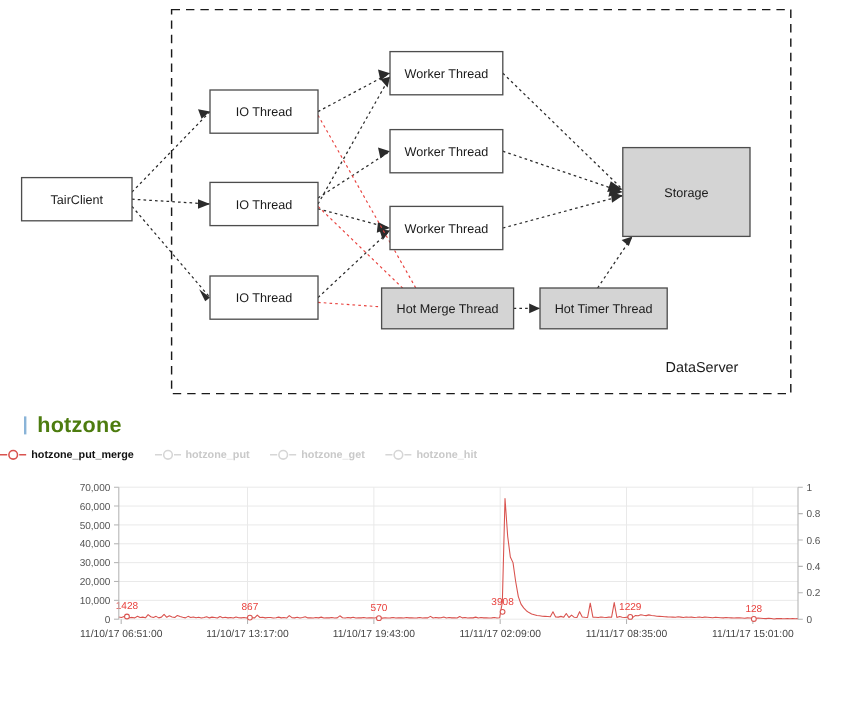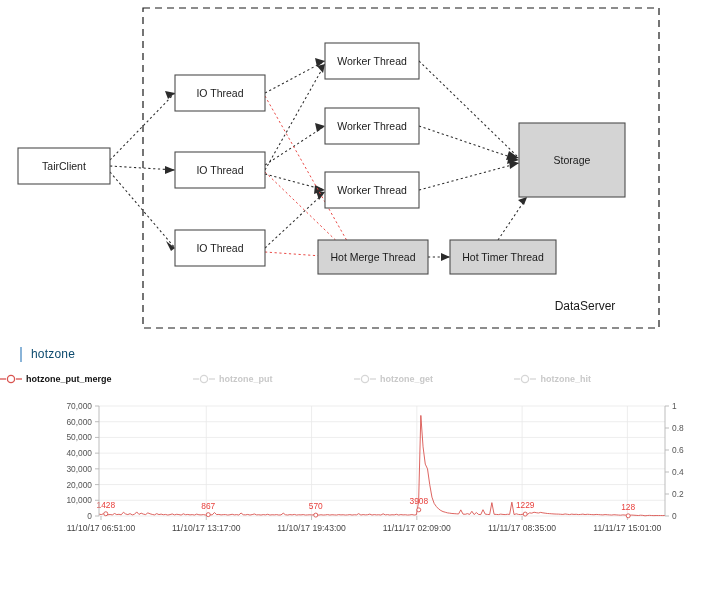"hotzone" #hotzone-title { color: #0c4a6e -> #4d7c0f; font-size: 12px -> 18px; font-weight: none -> bold }
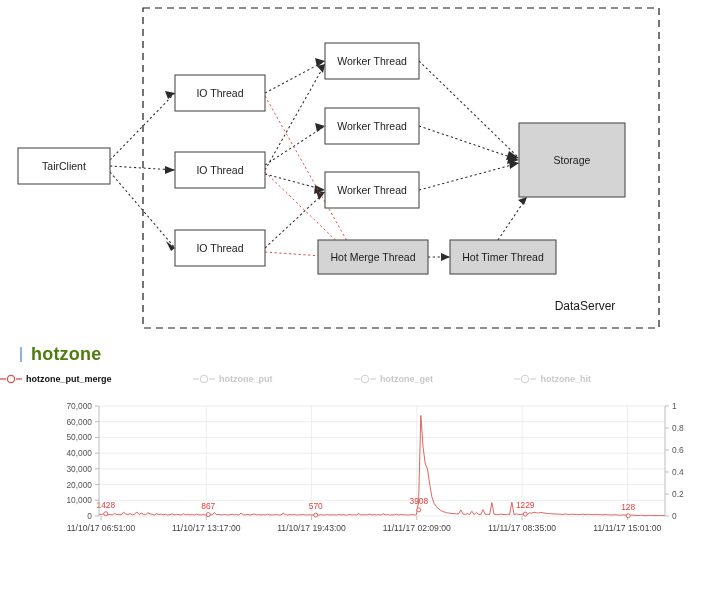"hotzone_put_merge" #legend { justify-content: space-between -> flex-start }
